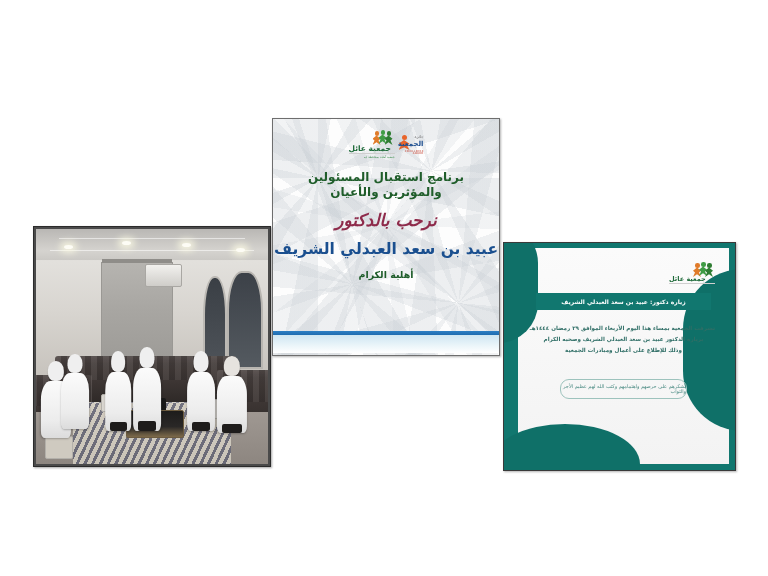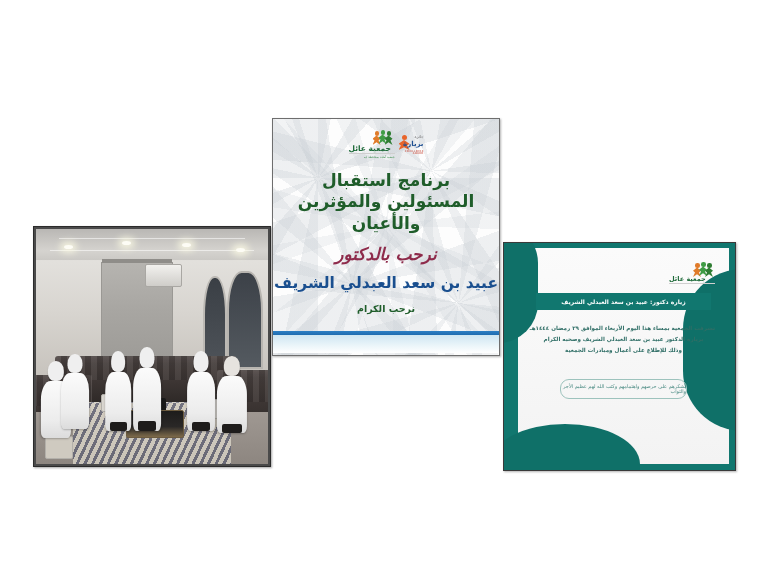"بزيارة" div.w-mid { text: بزيارة -> الجمعية }
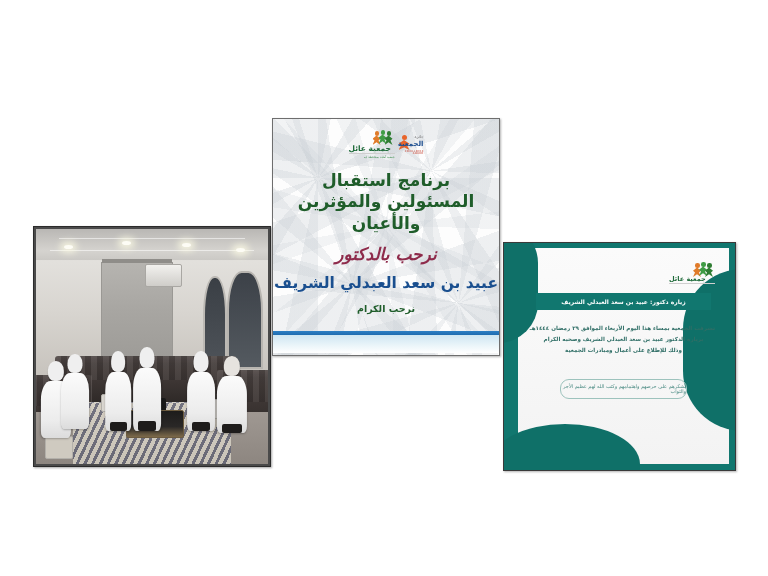"برنامج استقبال المسئولين والمؤثرين" .p-title { font-size: 17px -> 12px }
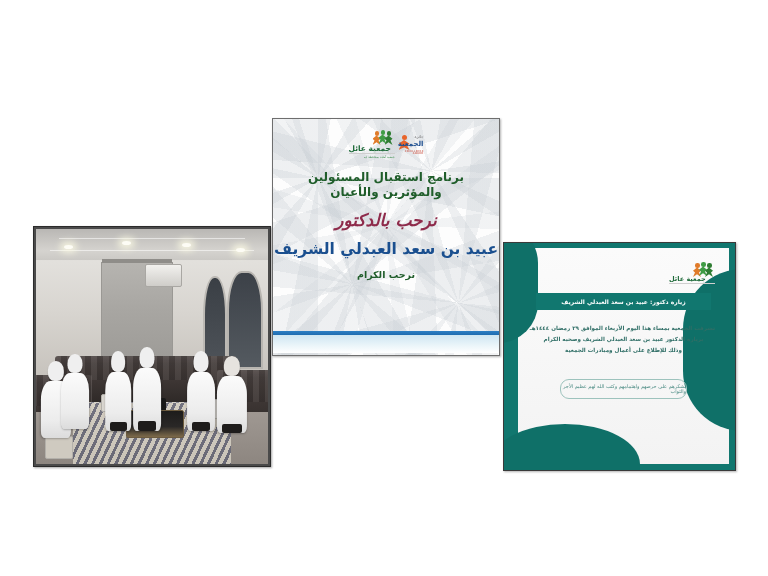"نرحب الكرام" div.p-comp { text: نرحب -> أهلية }
